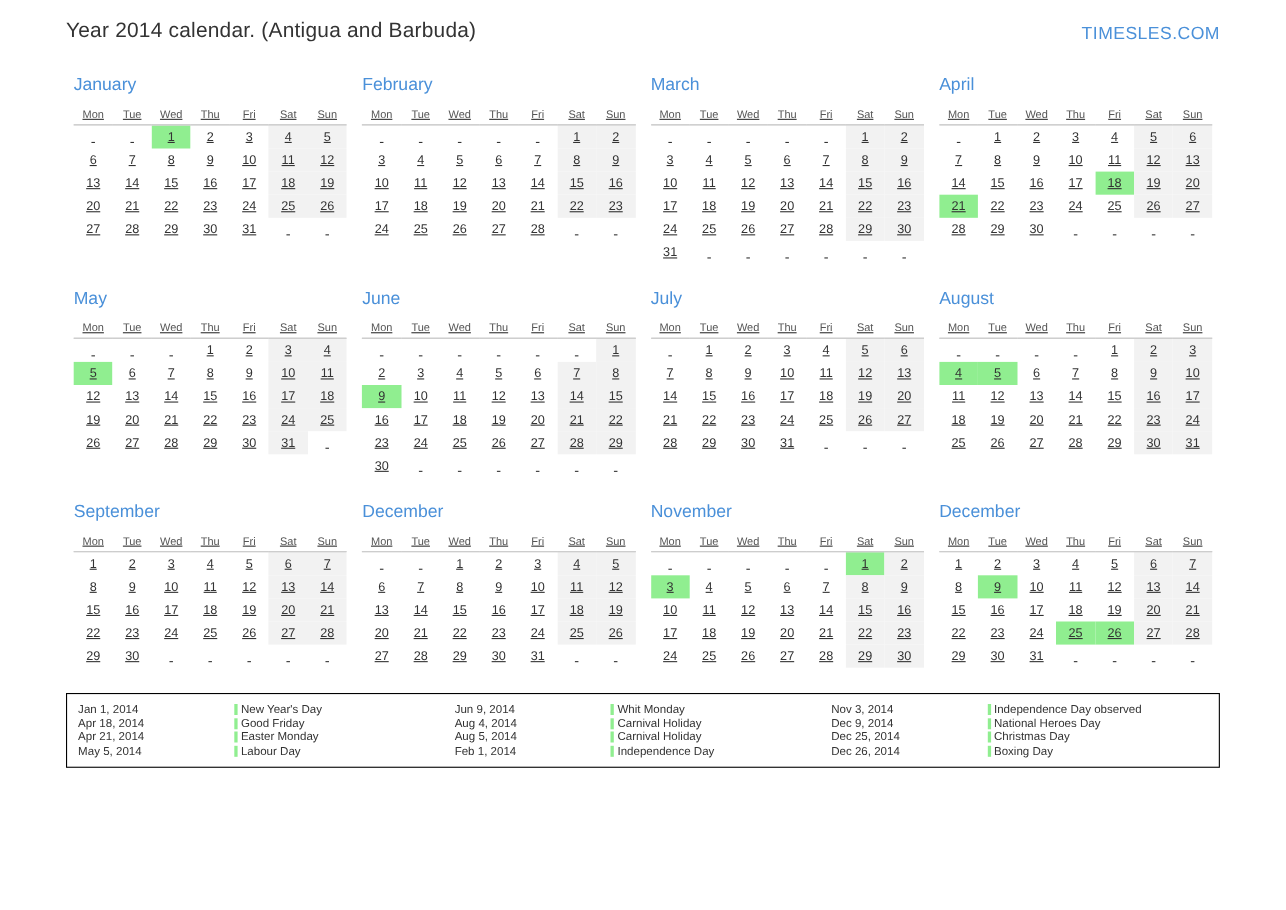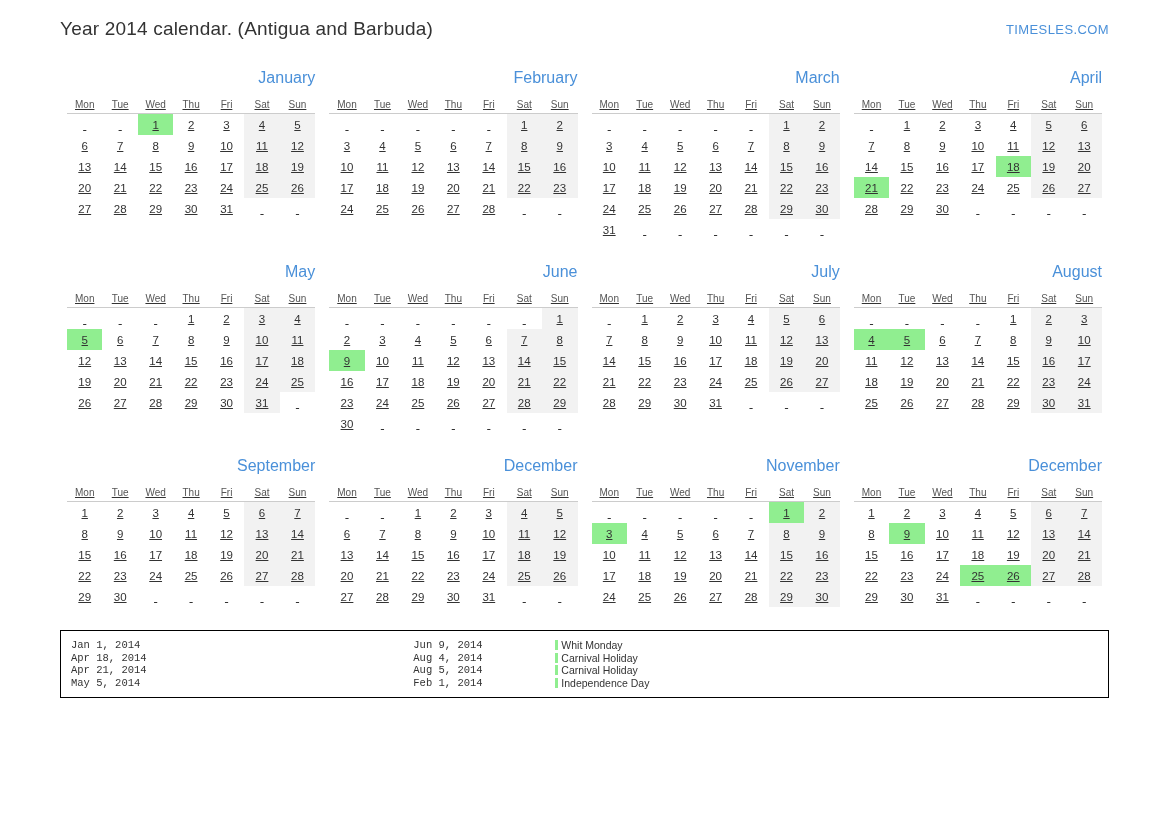"TIMESLES.COM" .site-brand { font-size: 13px -> 16px }
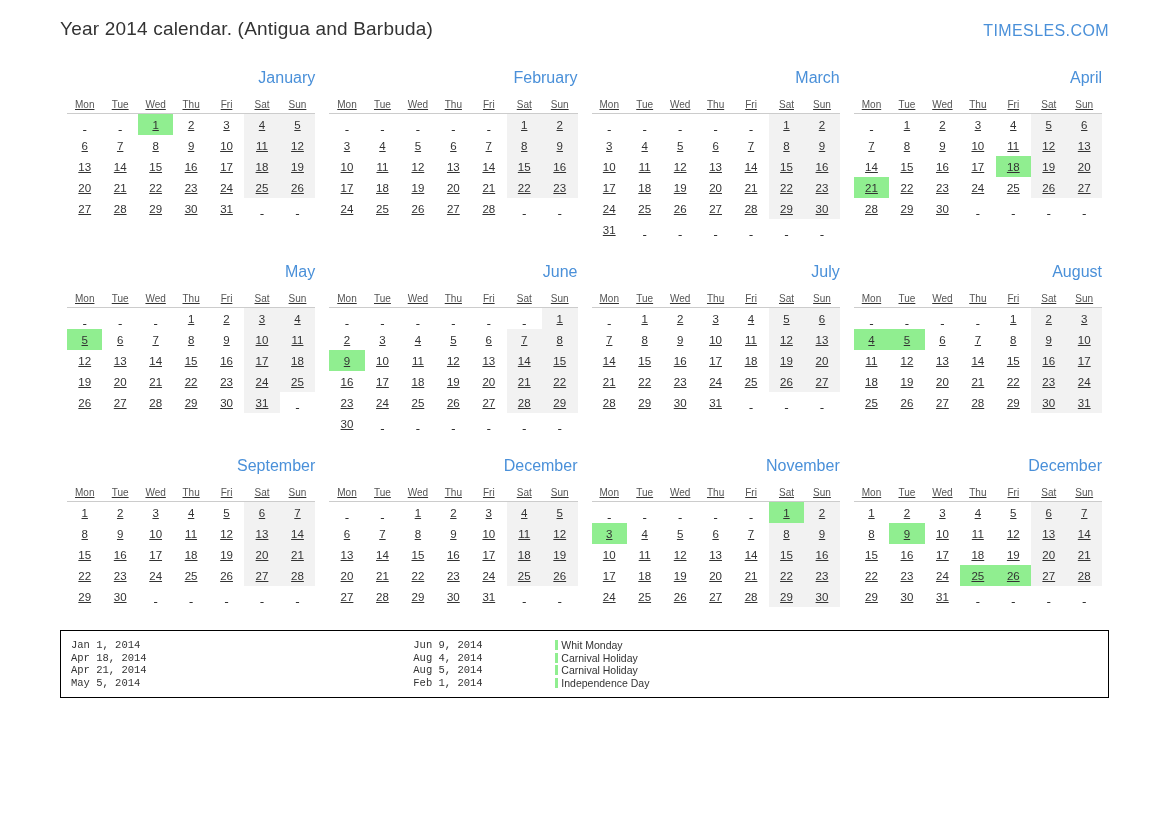"January" .month-name { text-align: right -> left }
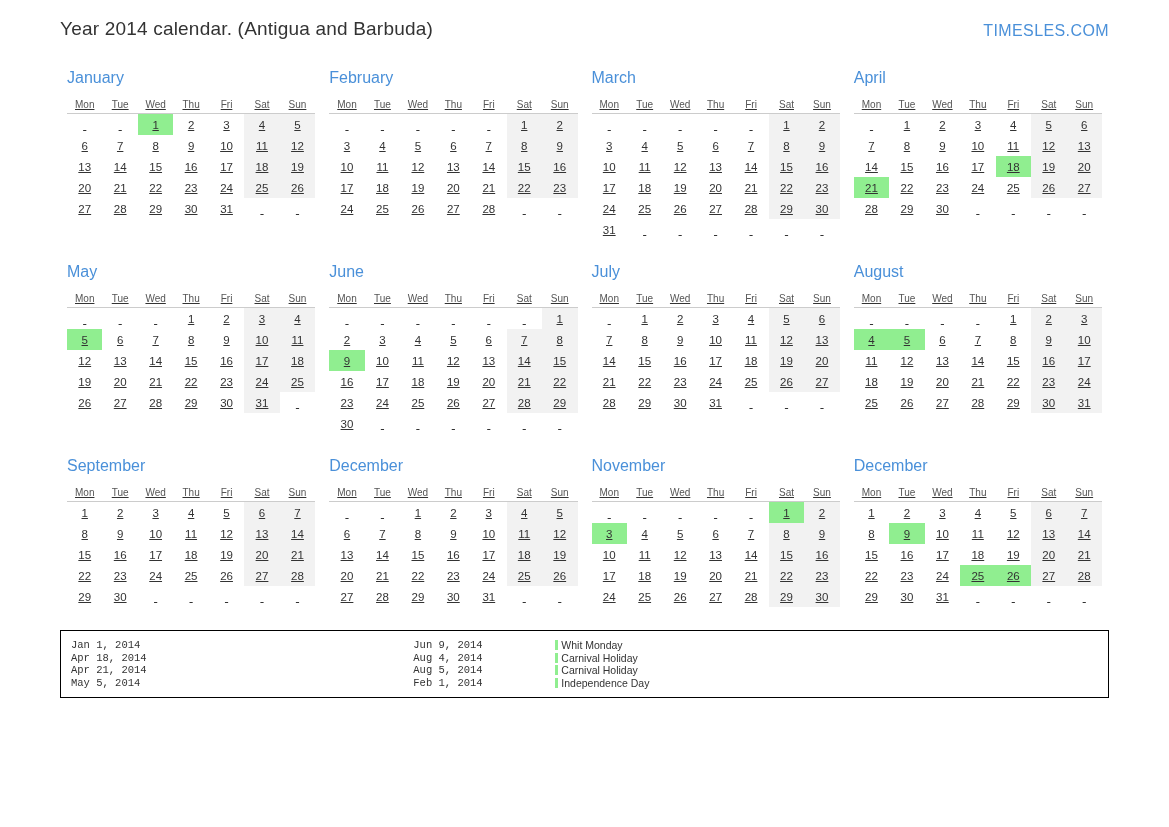"Jan 1, 2014" .legend-dates .row { font-family: Liberation Mono, monospace -> none }
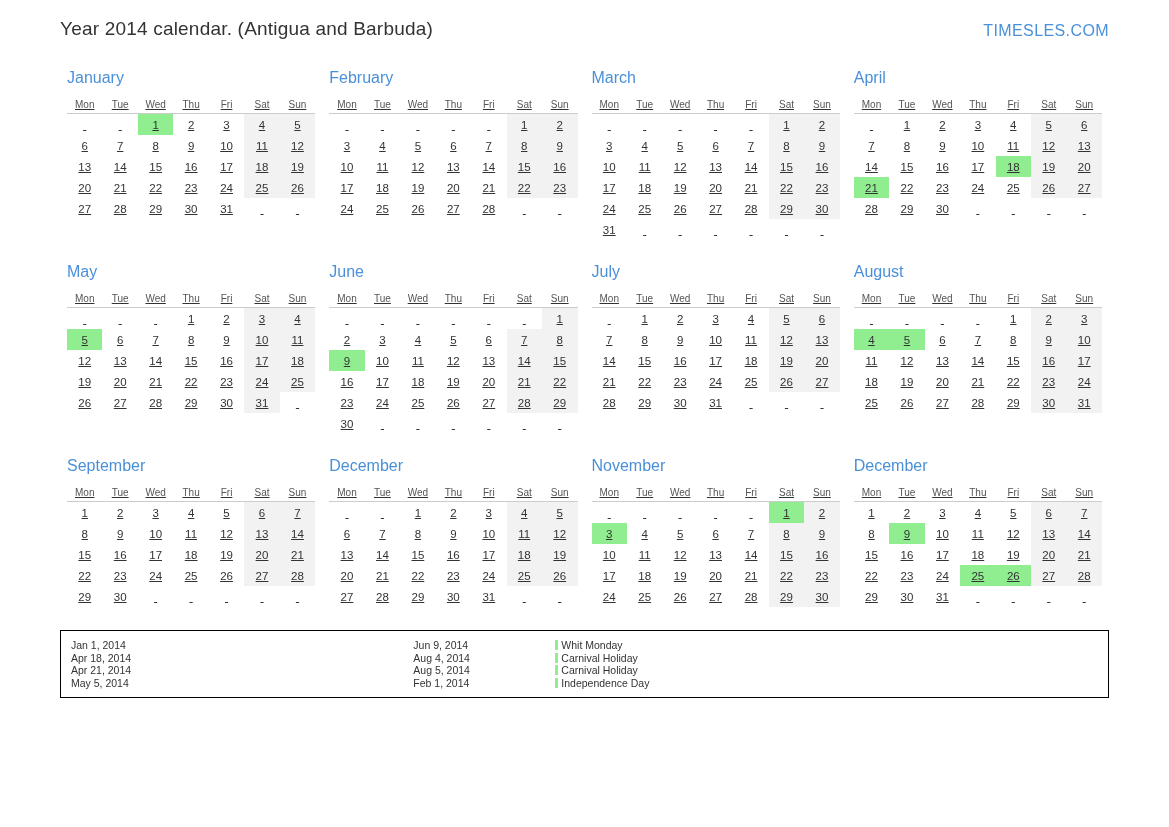"New Year's Day" div.legend-names { html: none -> <div> <div>New Year's Day</div> <div>Good Friday</div> <div>Easter Monday</div> <div>Labour Day</div> </div> }
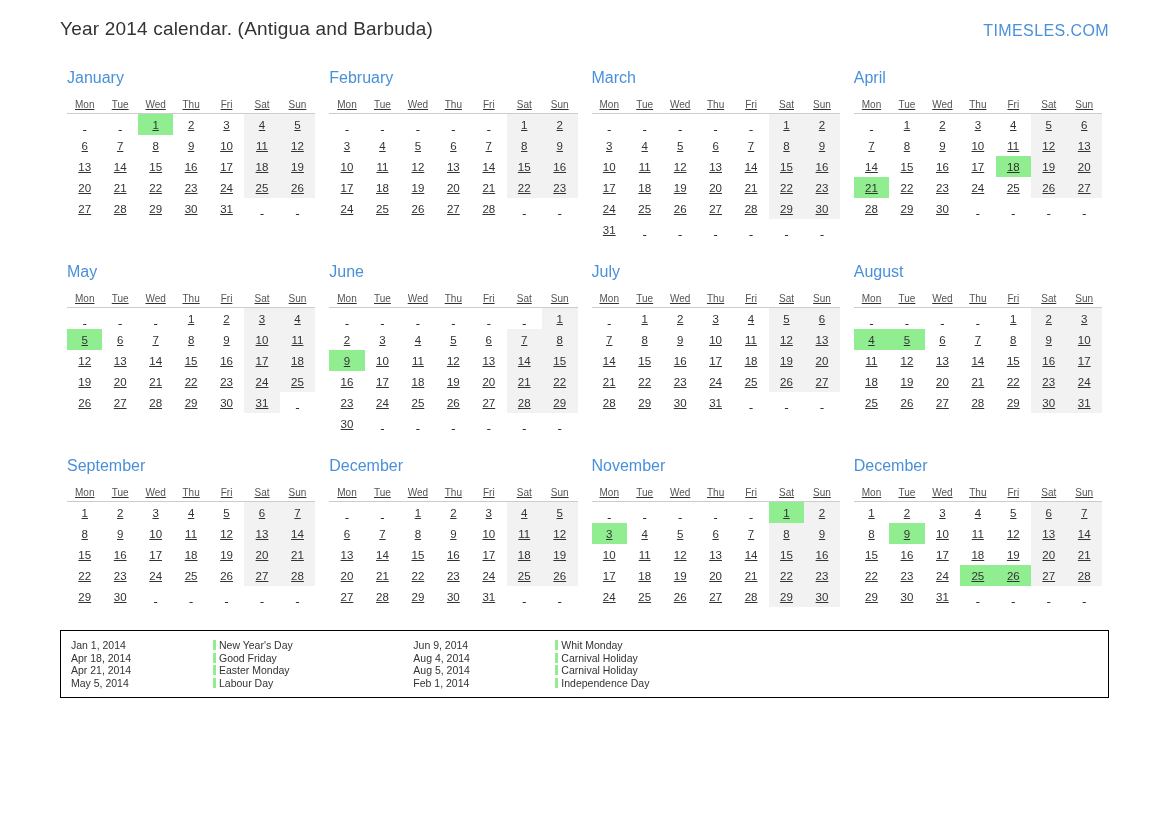"Nov 3, 2014" div.legend-col { html: none -> <div> <div> <div>Nov 3, 2014</div> <div>Dec 9, 2014</div> <div>Dec 25, 2014</div> <div>Dec 26, 2014</div> </div> <div> <div>Independence Day observed</div> <div>National Heroes Day</div> <div>Christmas Day</div> <div>Boxing Day</div> </div> </div> }
